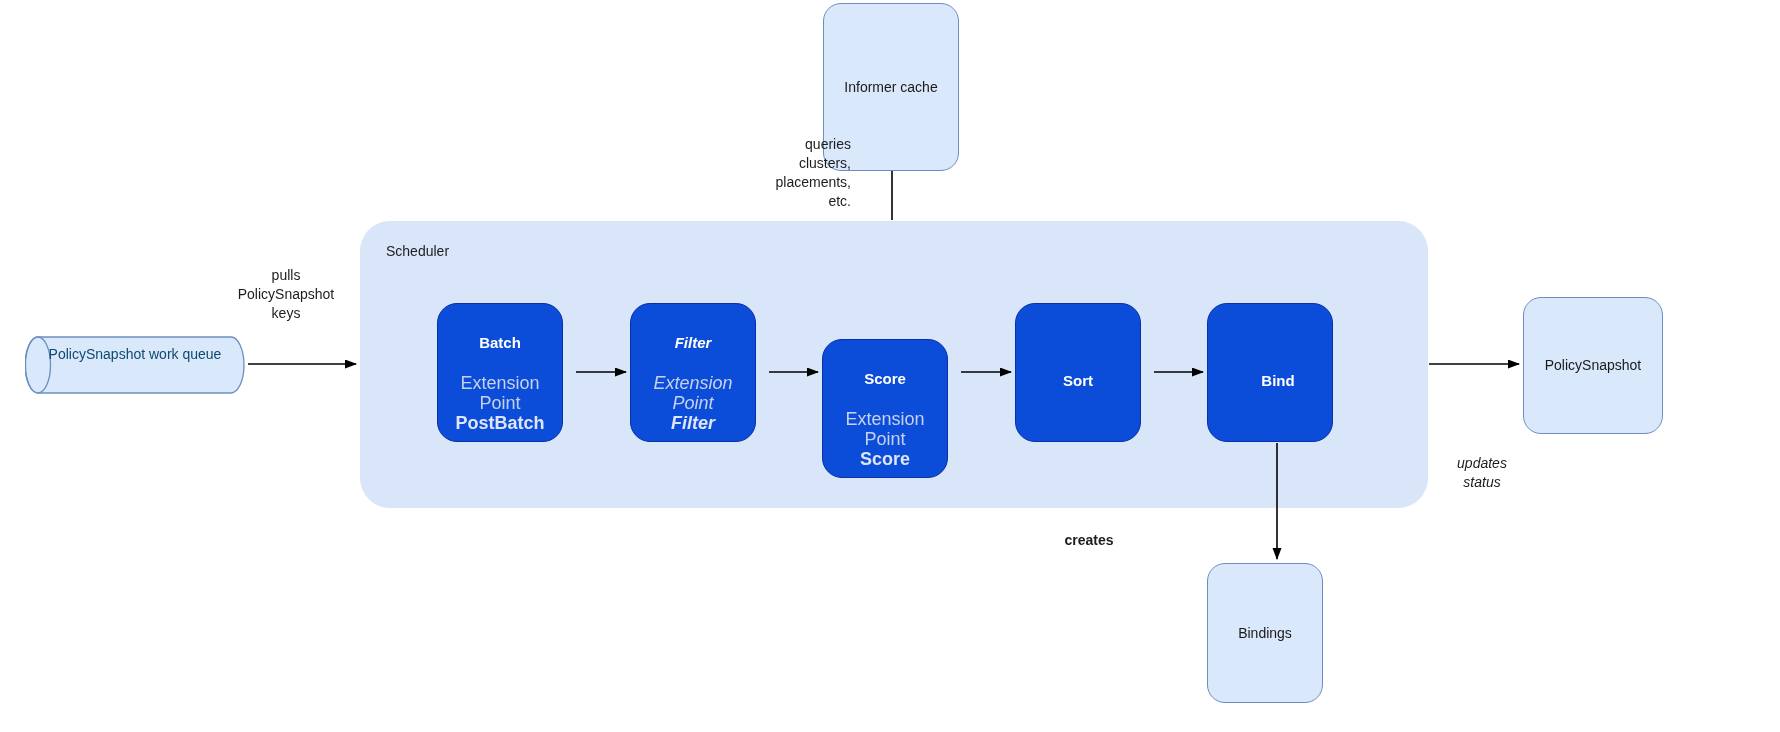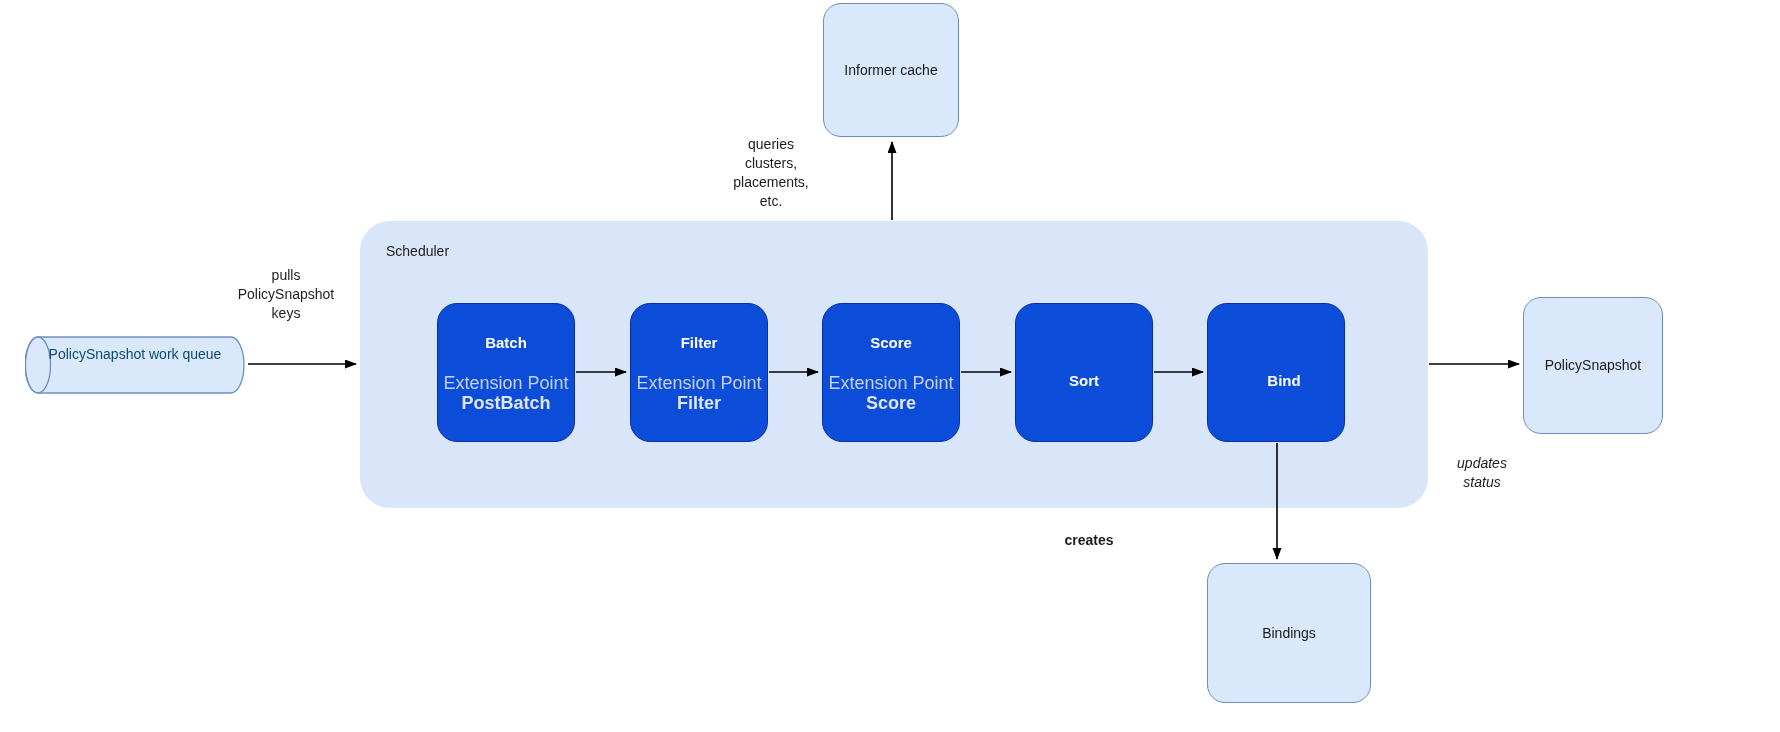"Informer cache" div.node { height: 134px -> 168px }
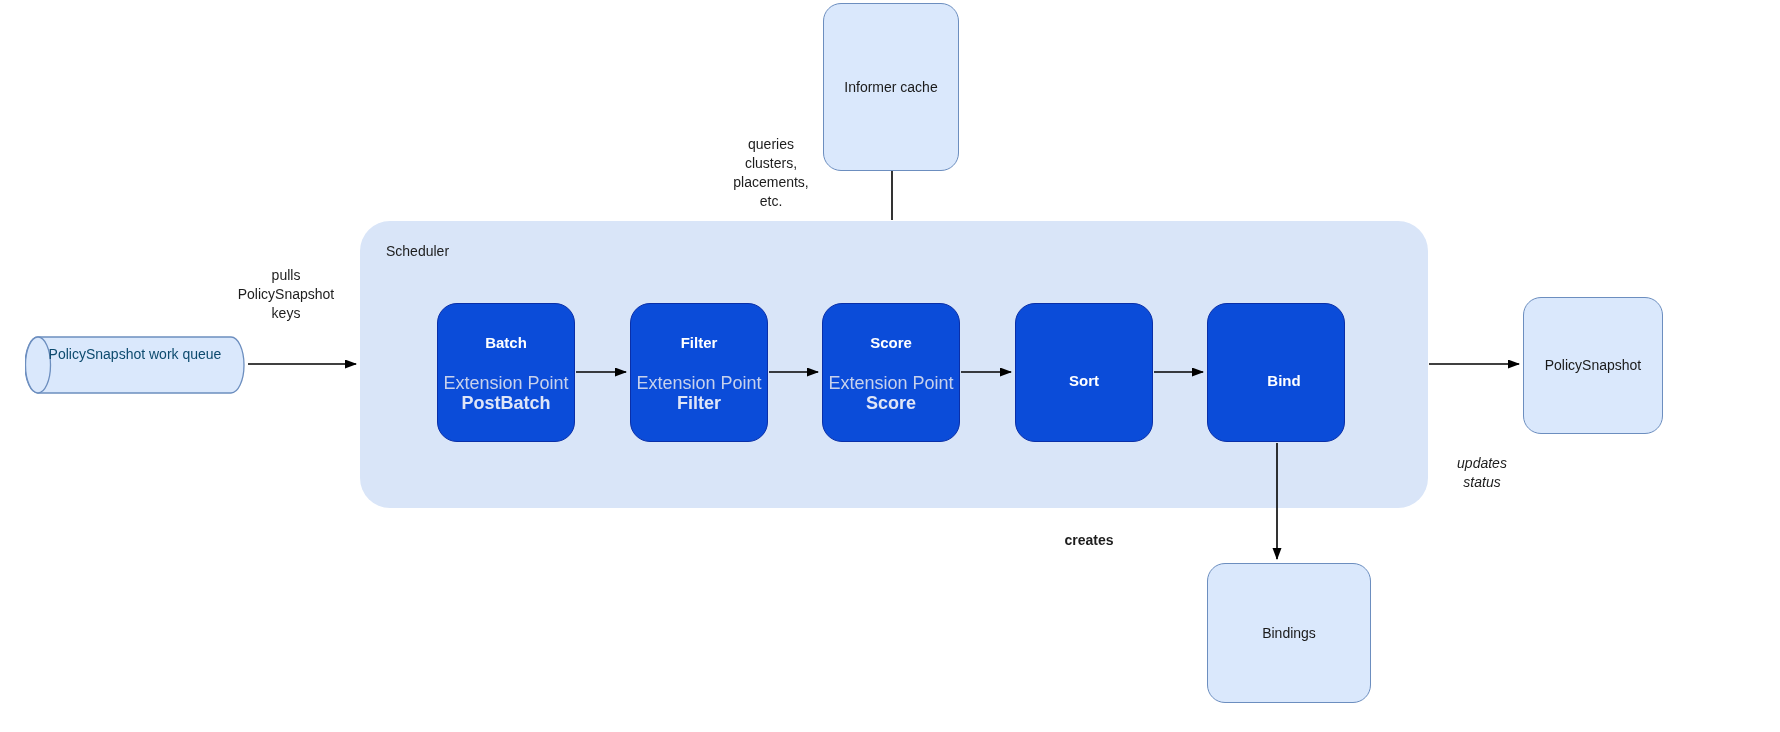"queries" div.edge-label { text-align: none -> right }
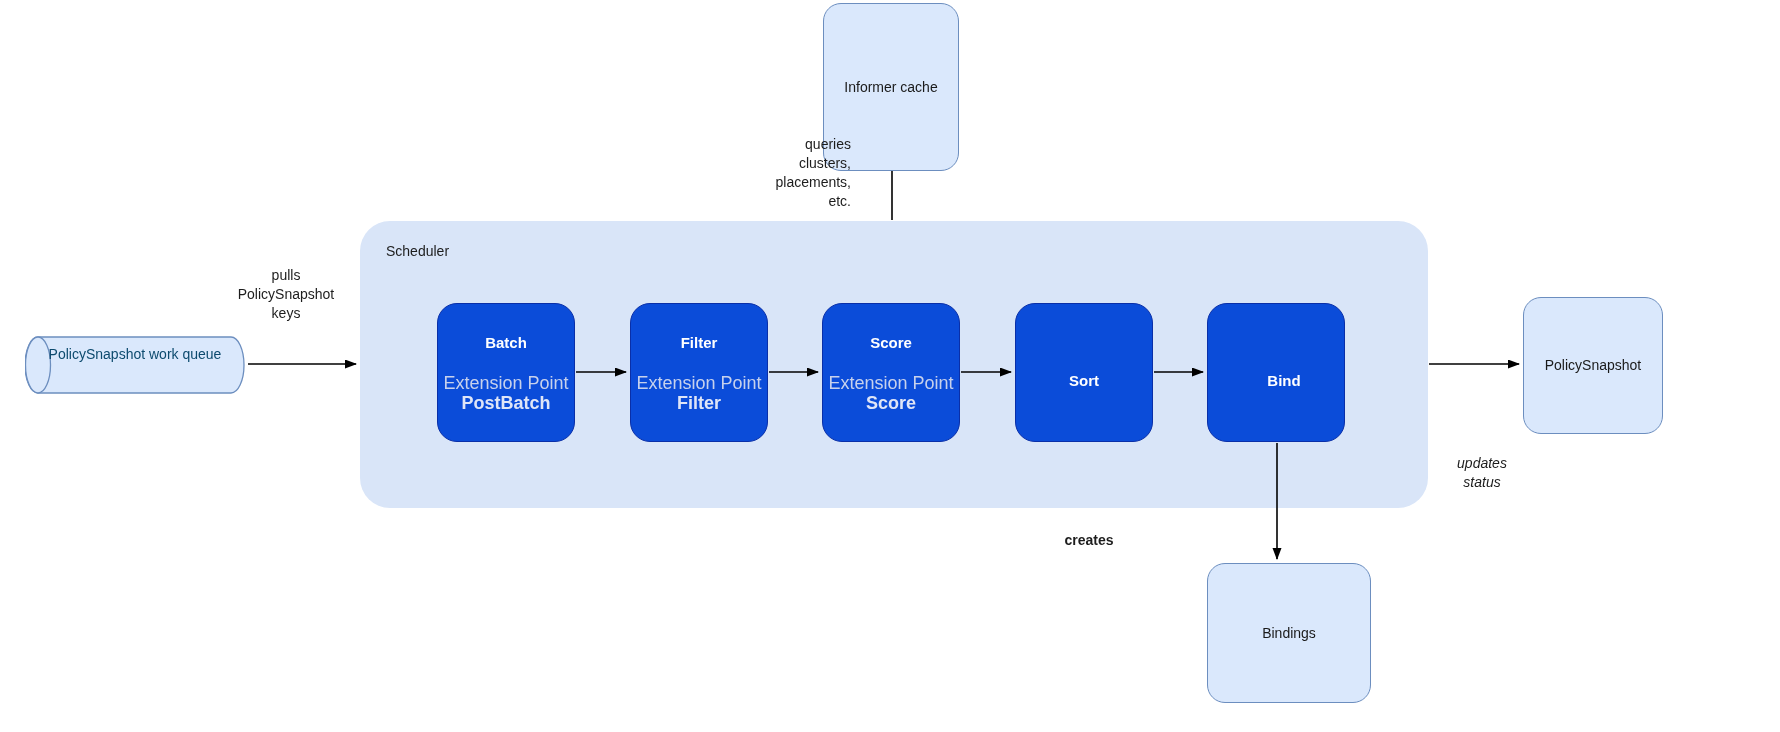"Batch" .stage { width: 138px -> 126px }
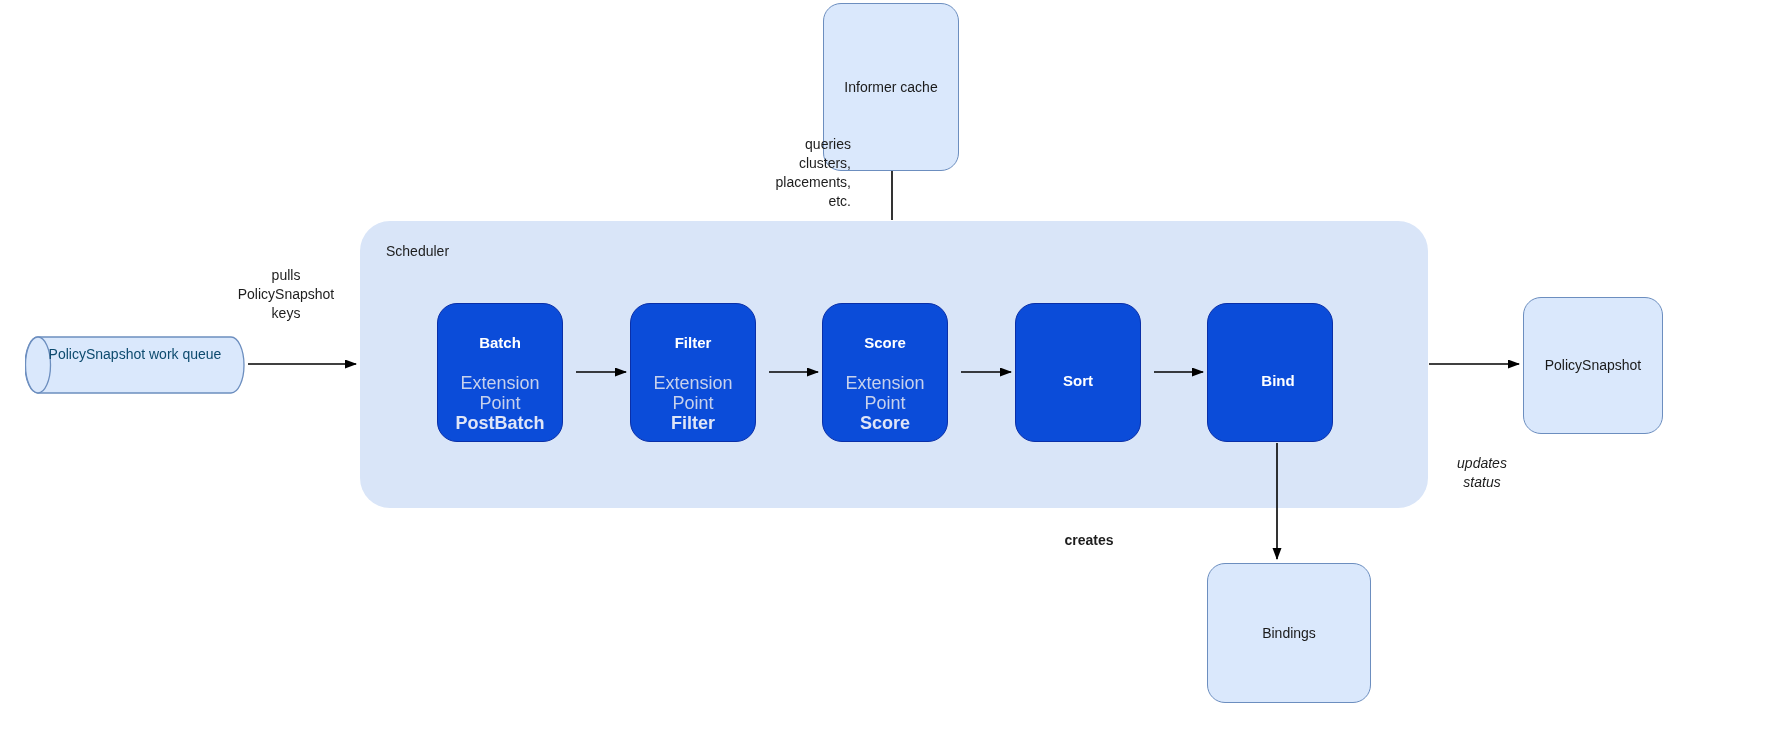"Filter" div.stage { font-style: none -> italic }
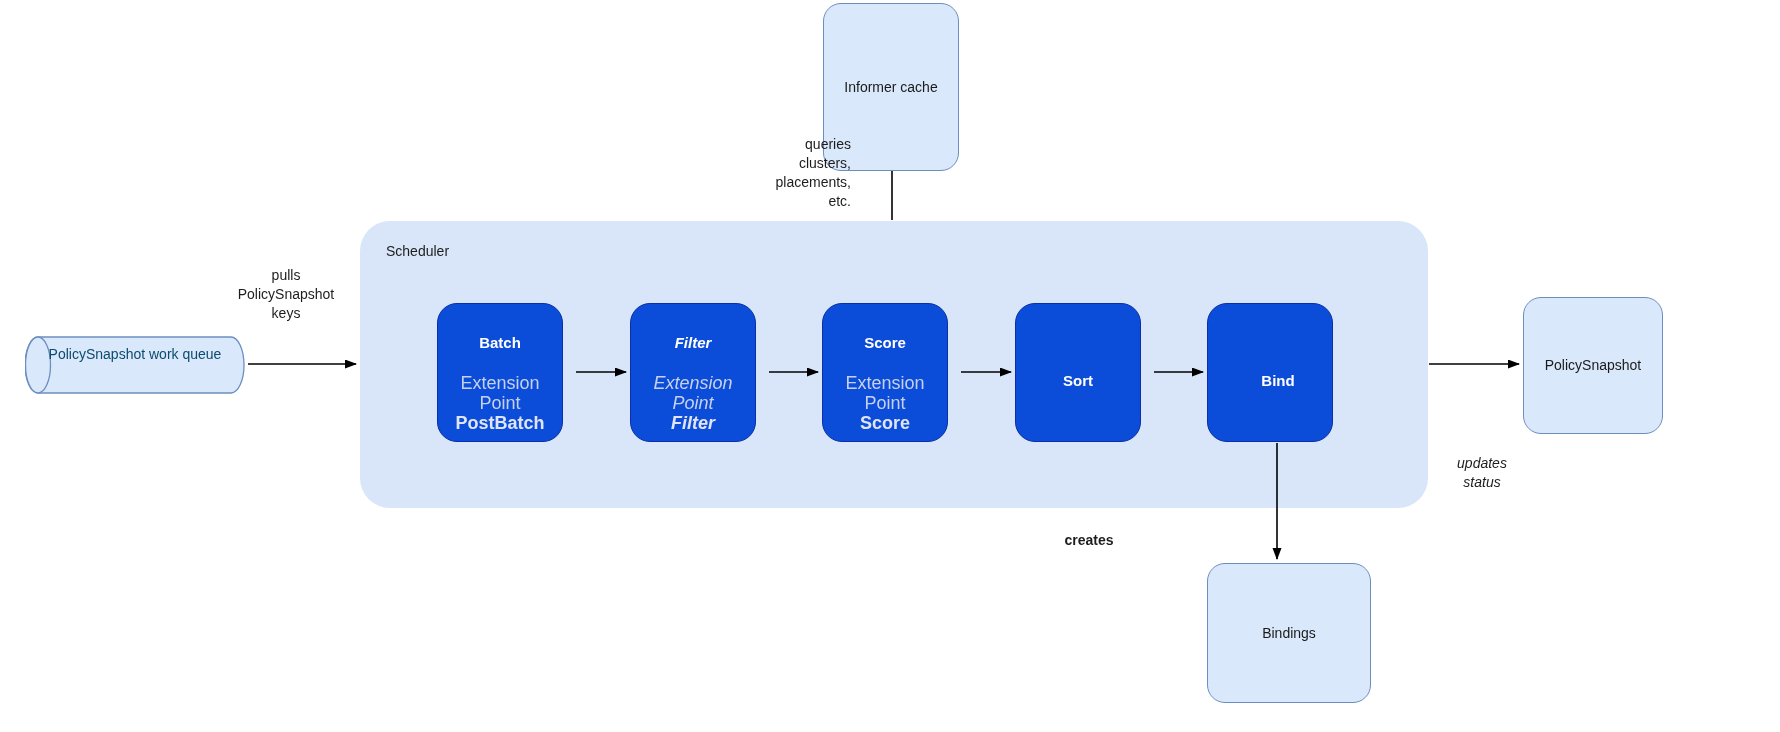"Score" div.stage { margin-top: none -> 36px }
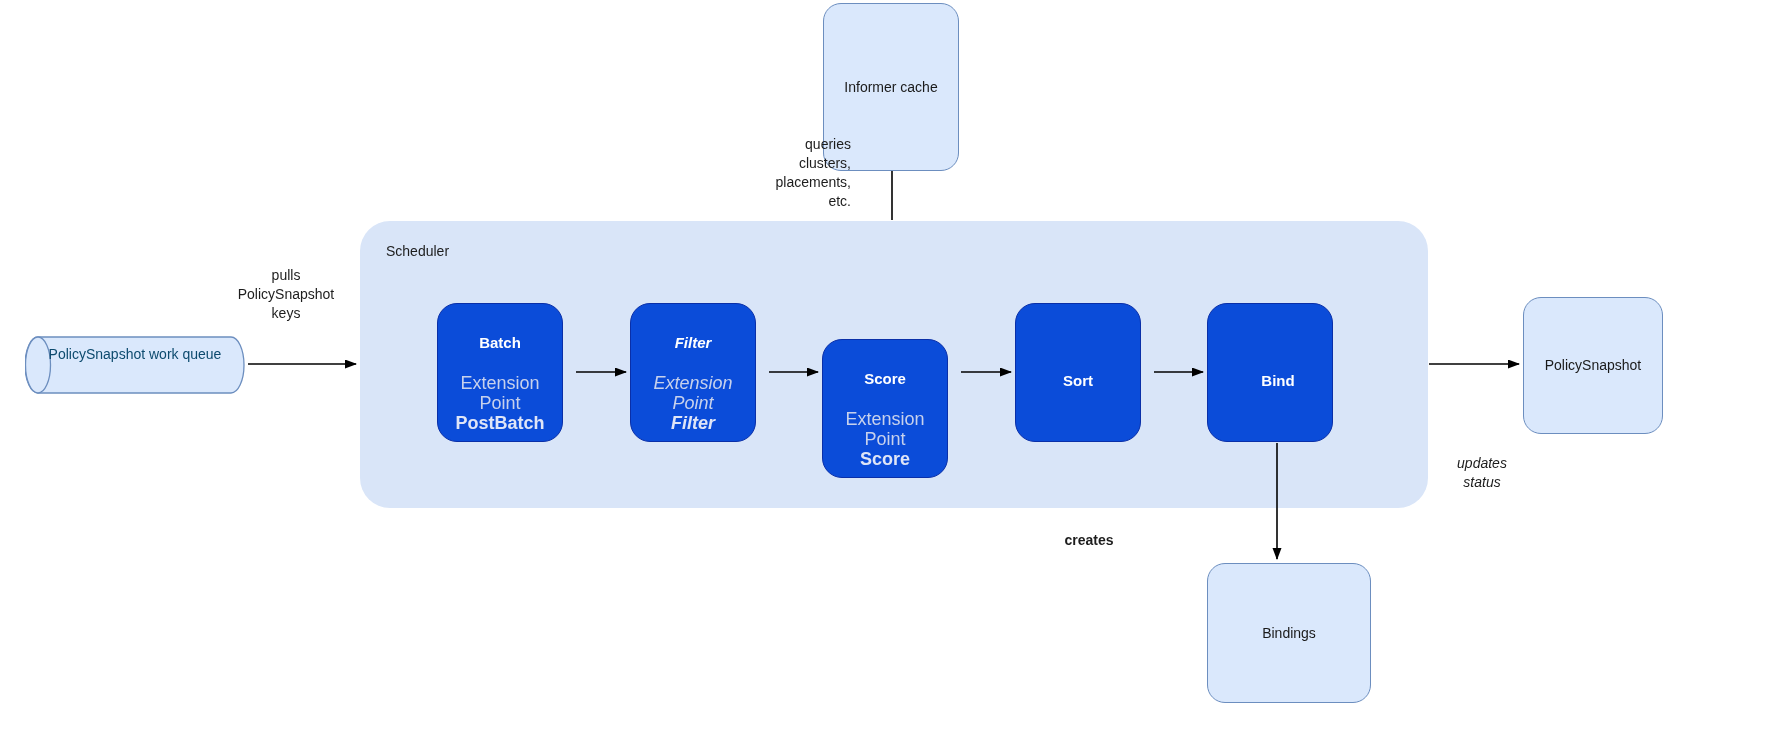"Bindings" div.node { width: 164px -> 116px }
